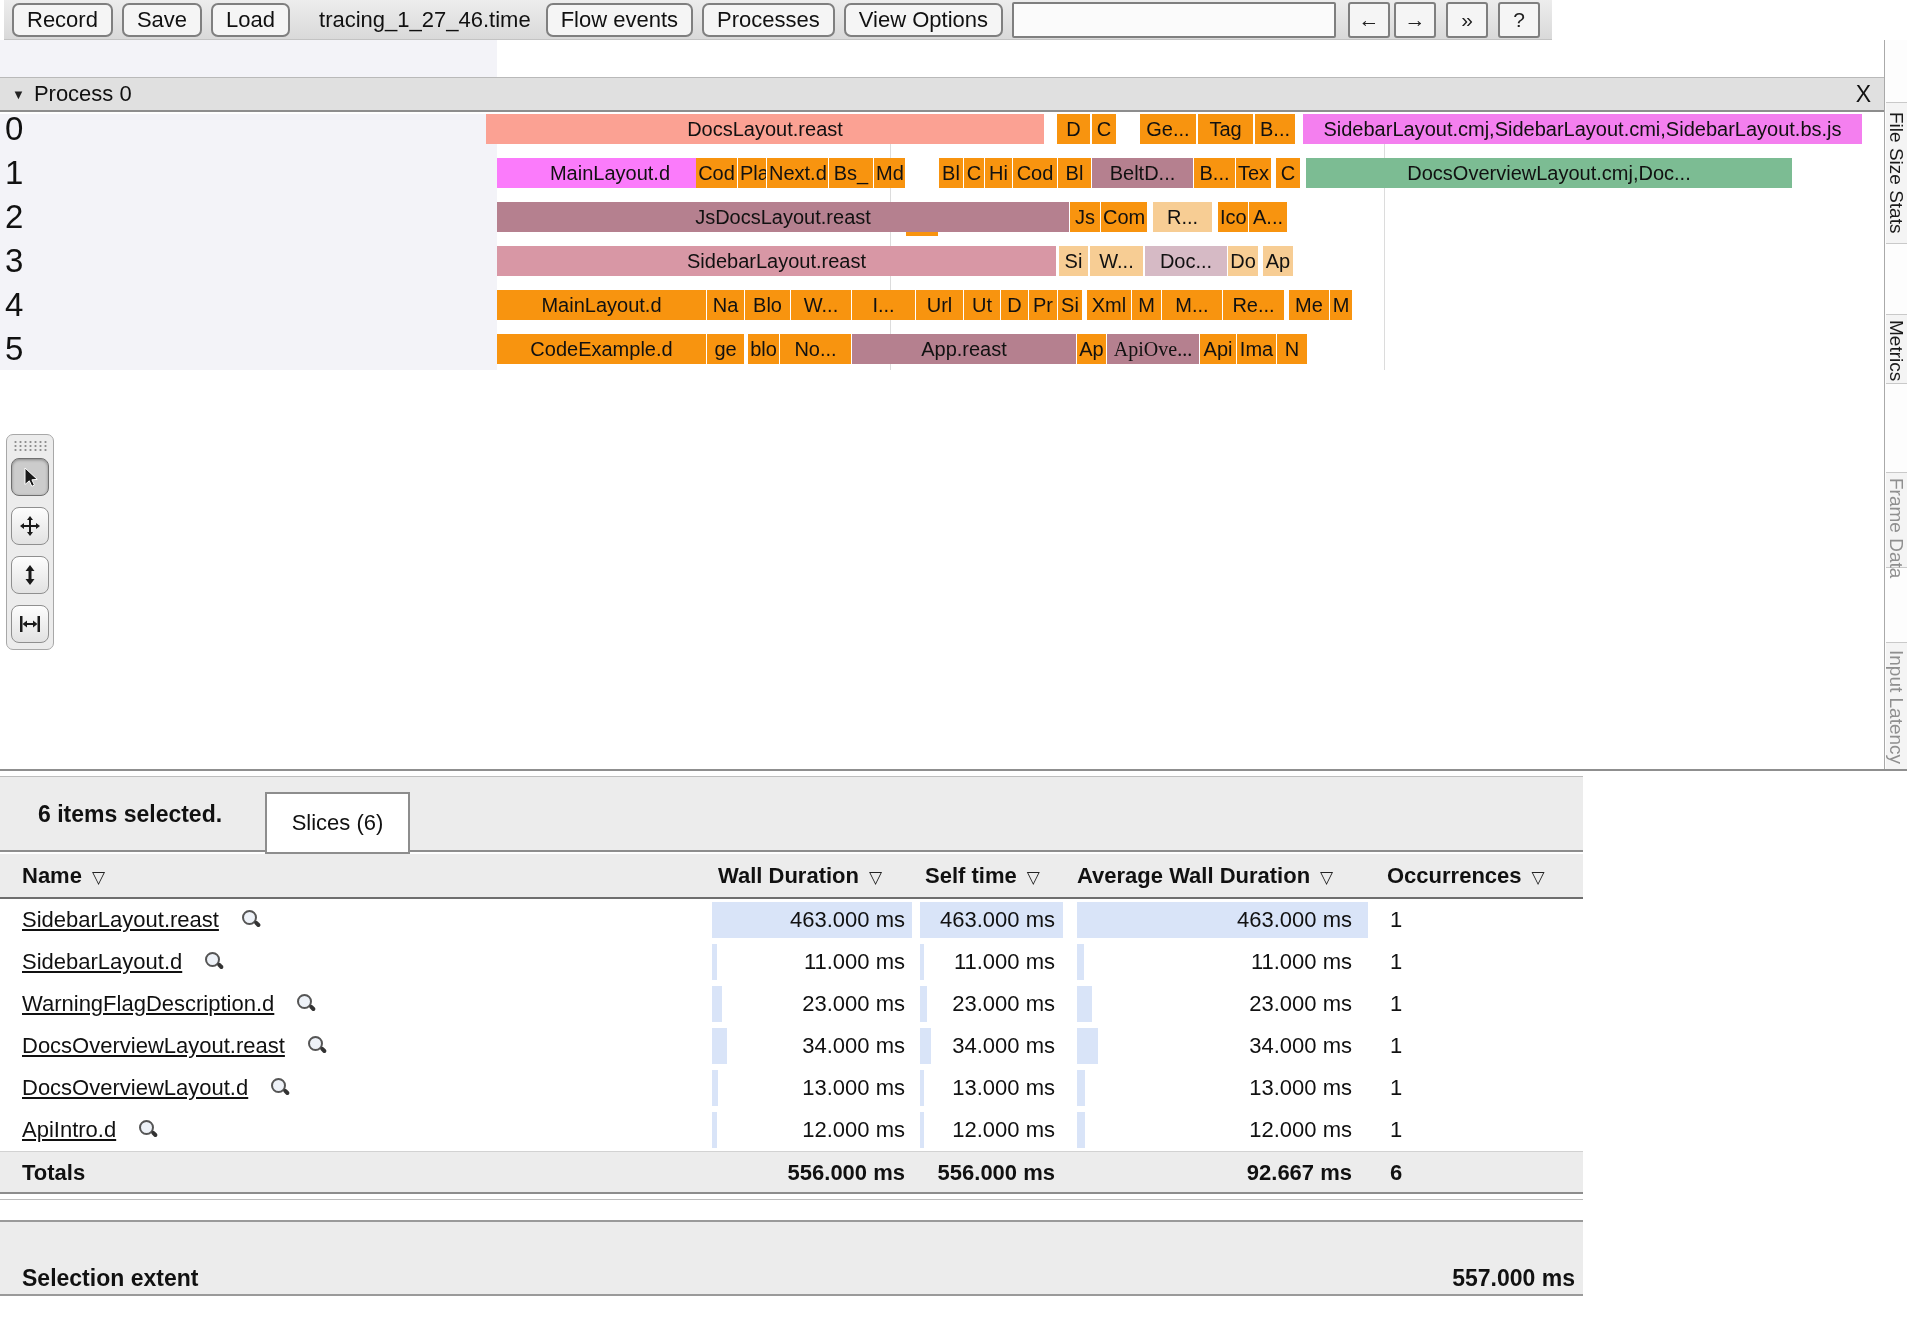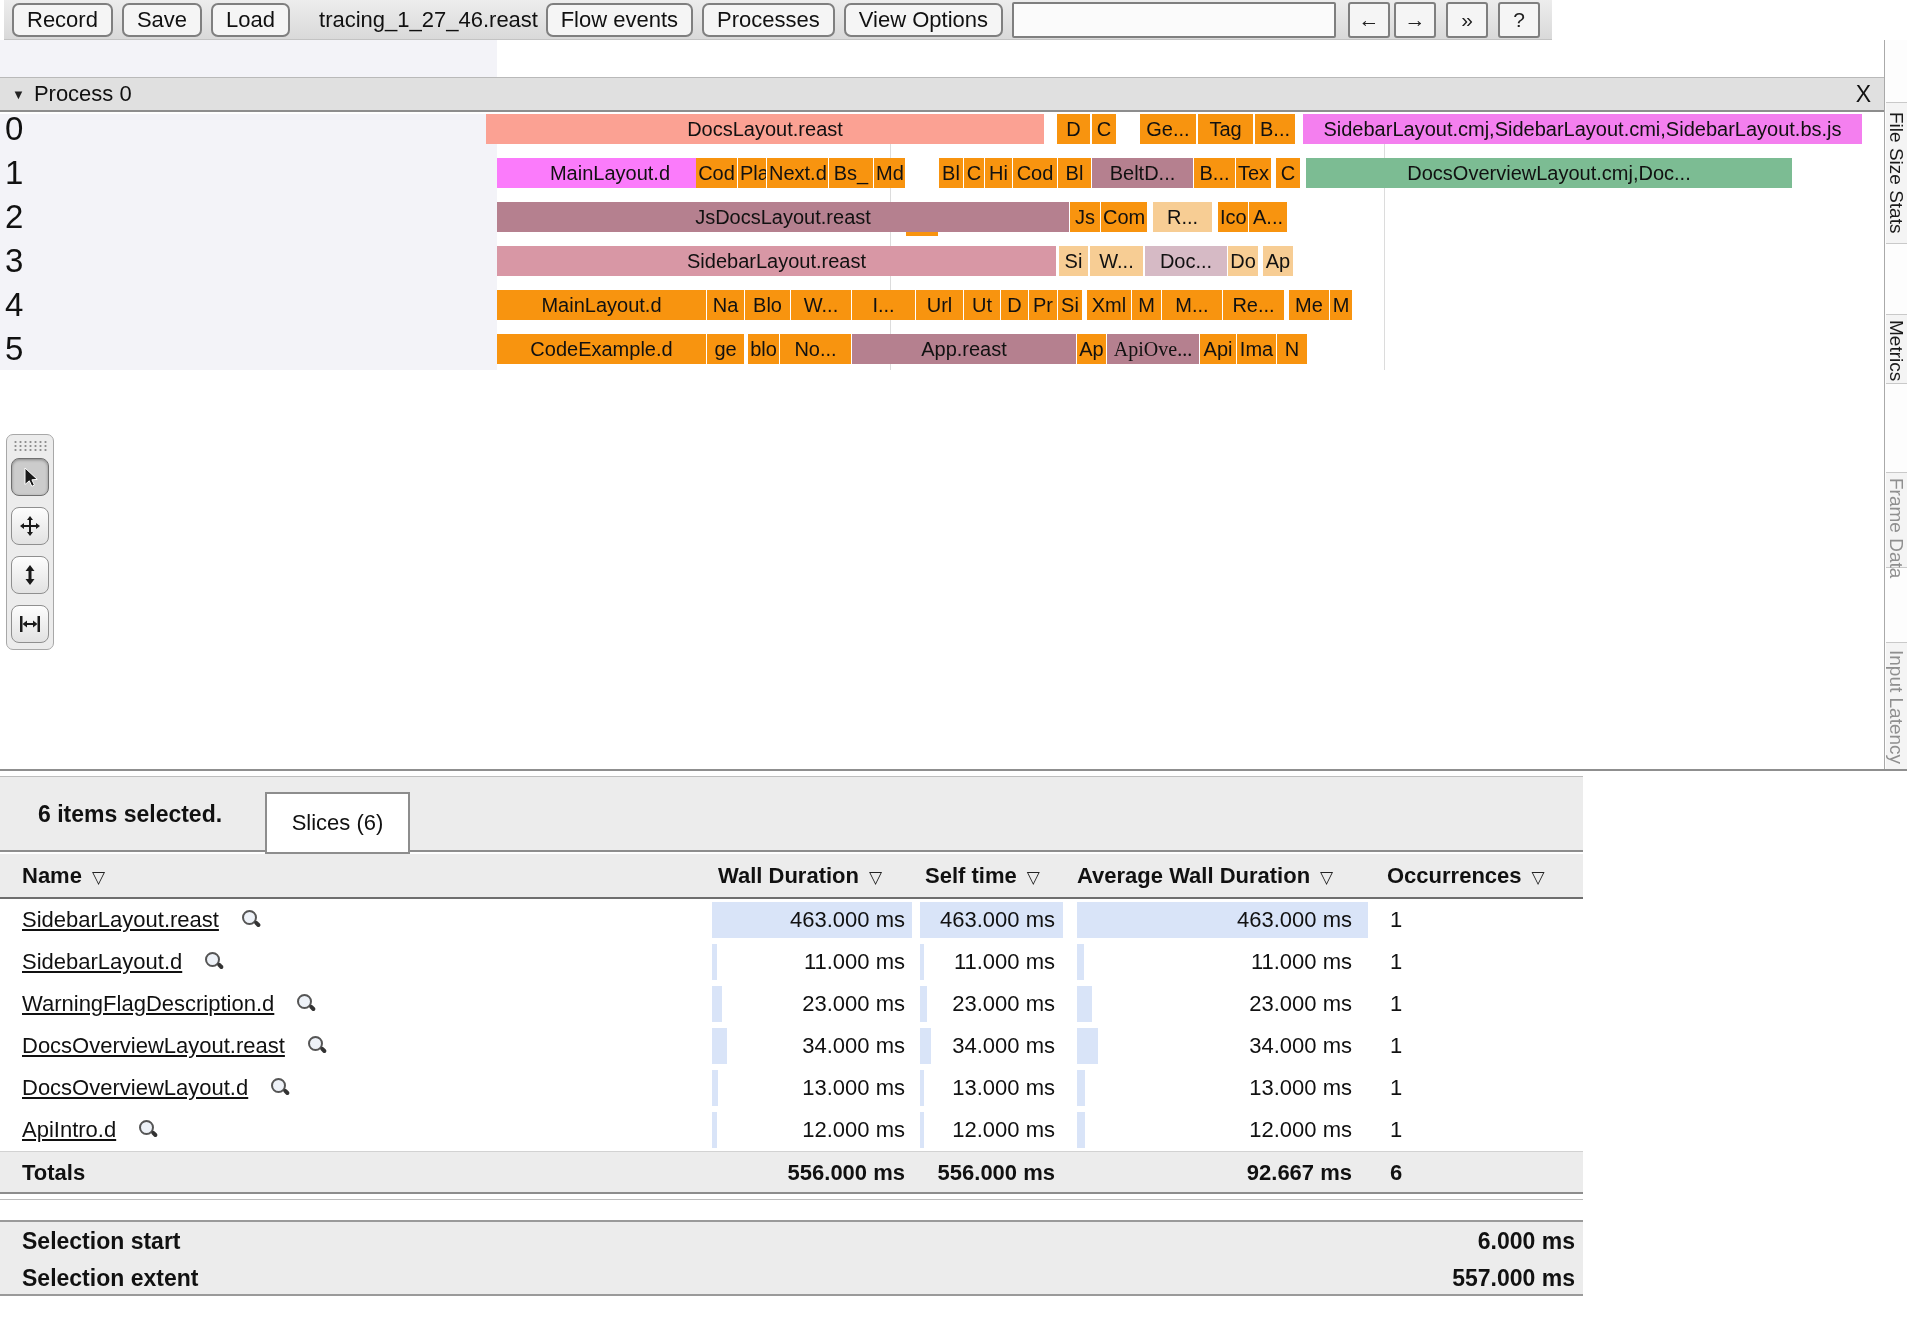"tracing_1_27_46.reast" span.tb-title { text: 46.reast -> 46.time }
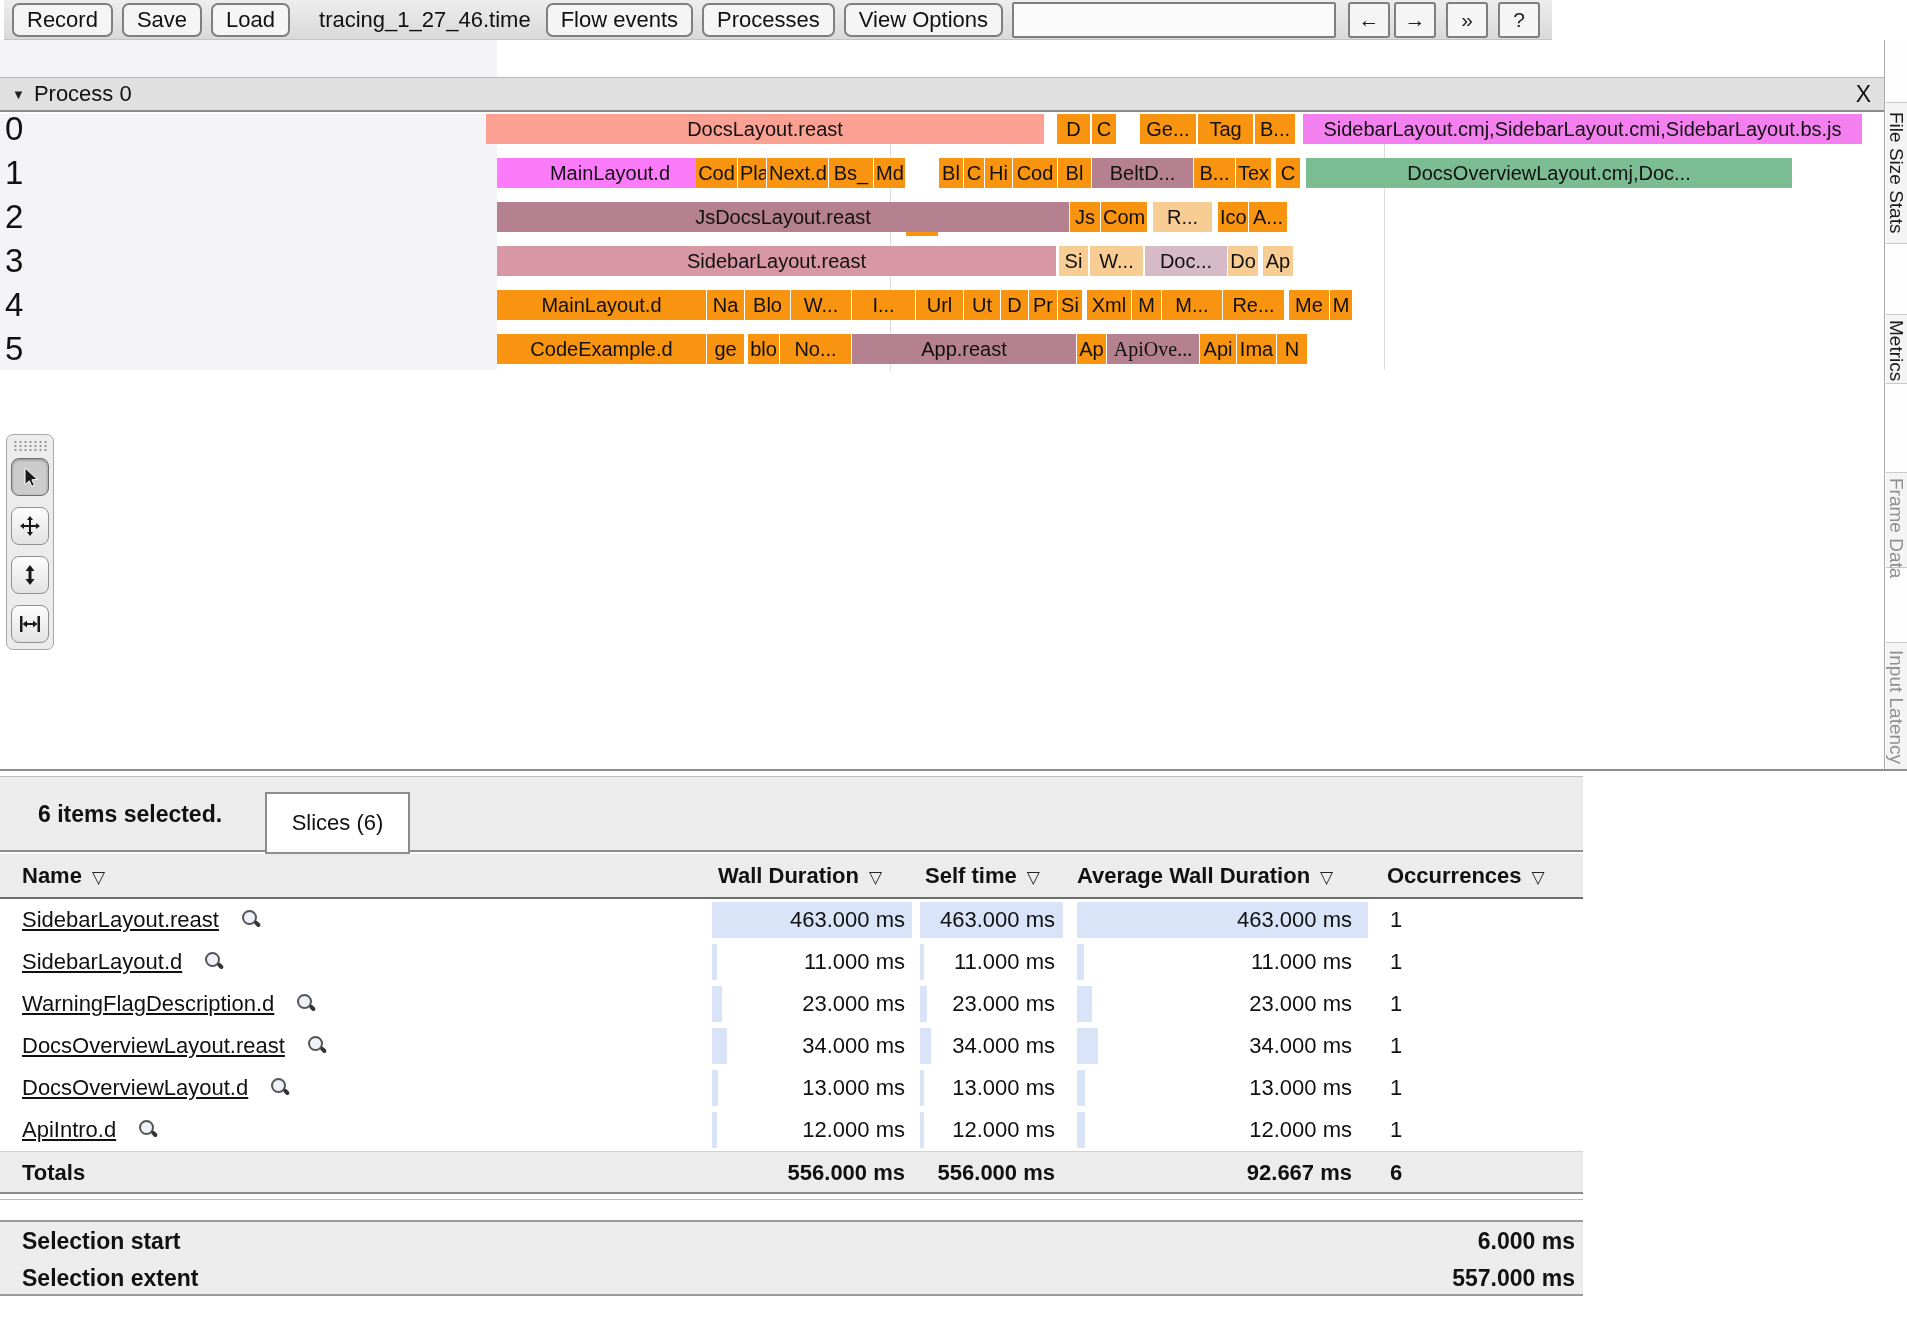"Selection start" div.sirow { html: <div> <div>Selection start</div> <div>6.000 ms</div> </div> -> none }
